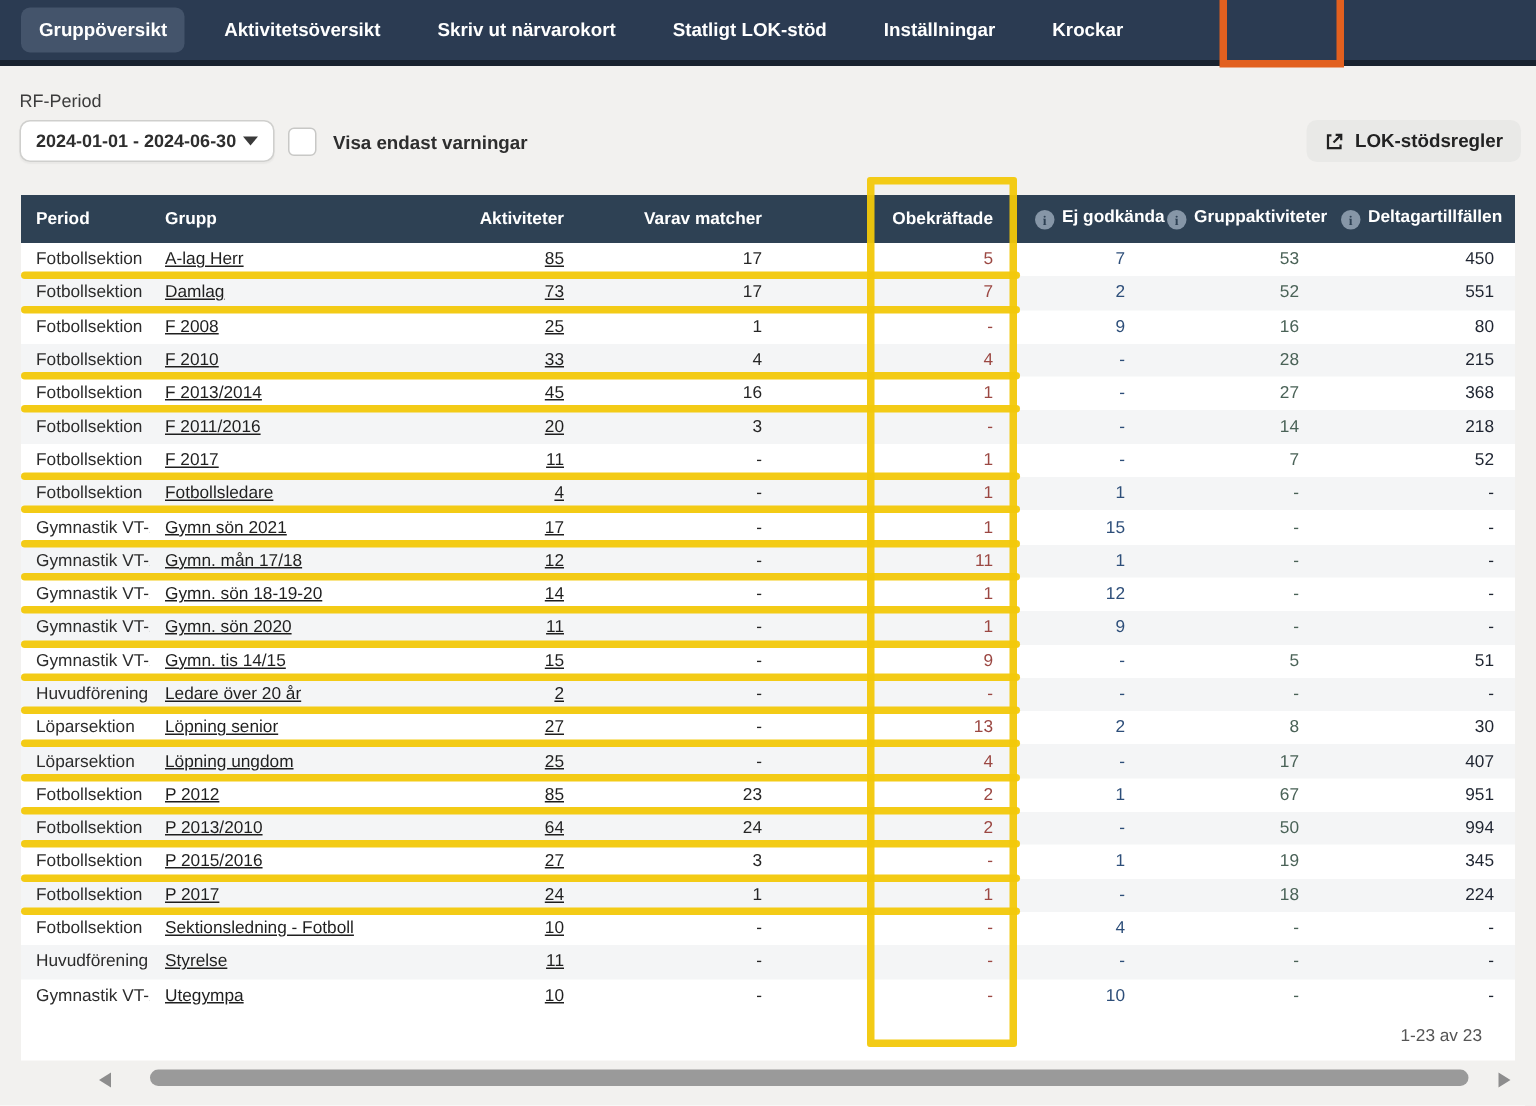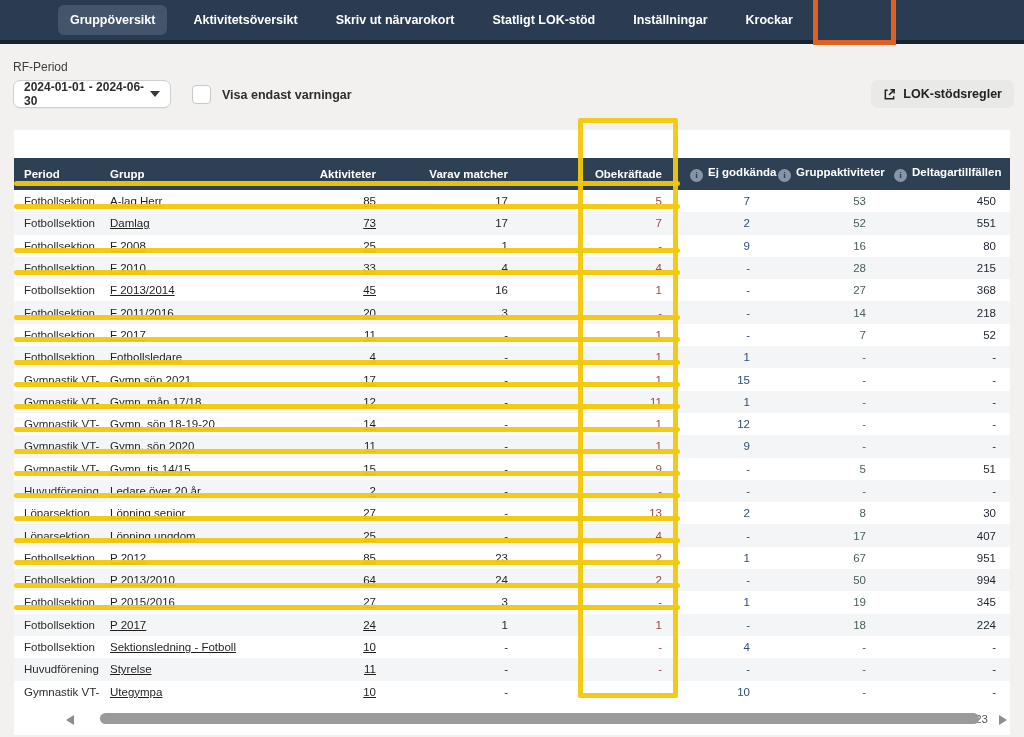"Gruppöversikt" .tab.active { margin-left: 44px -> none }
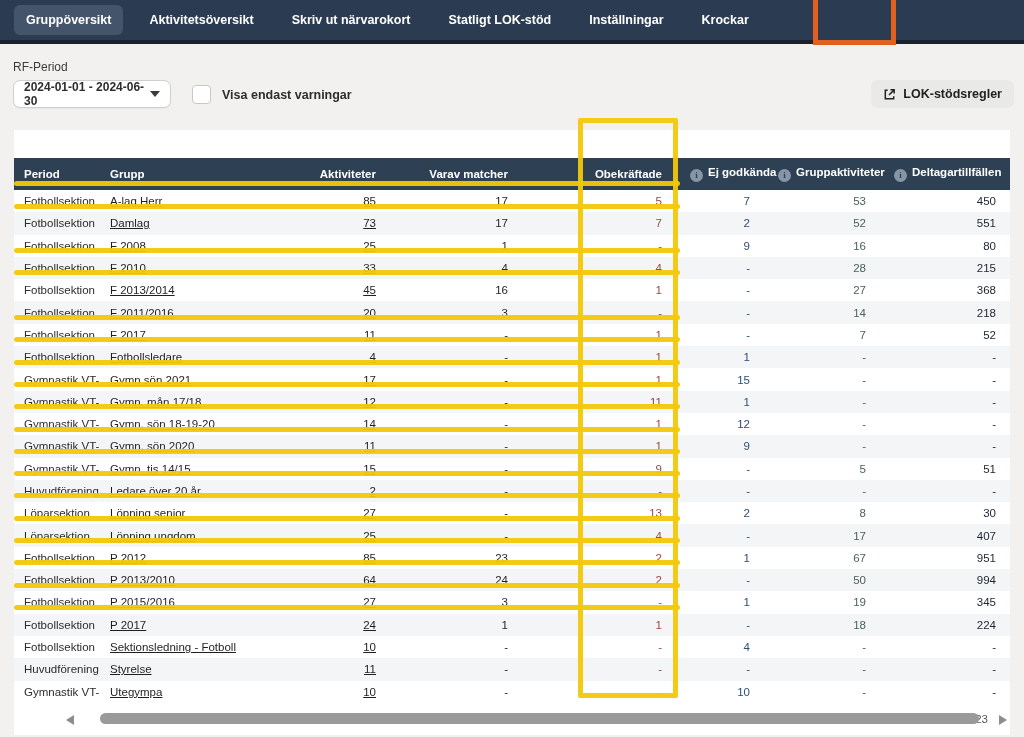"2024-01-01 - 2024-06-30" .dropdown { width: 158px -> 170px }
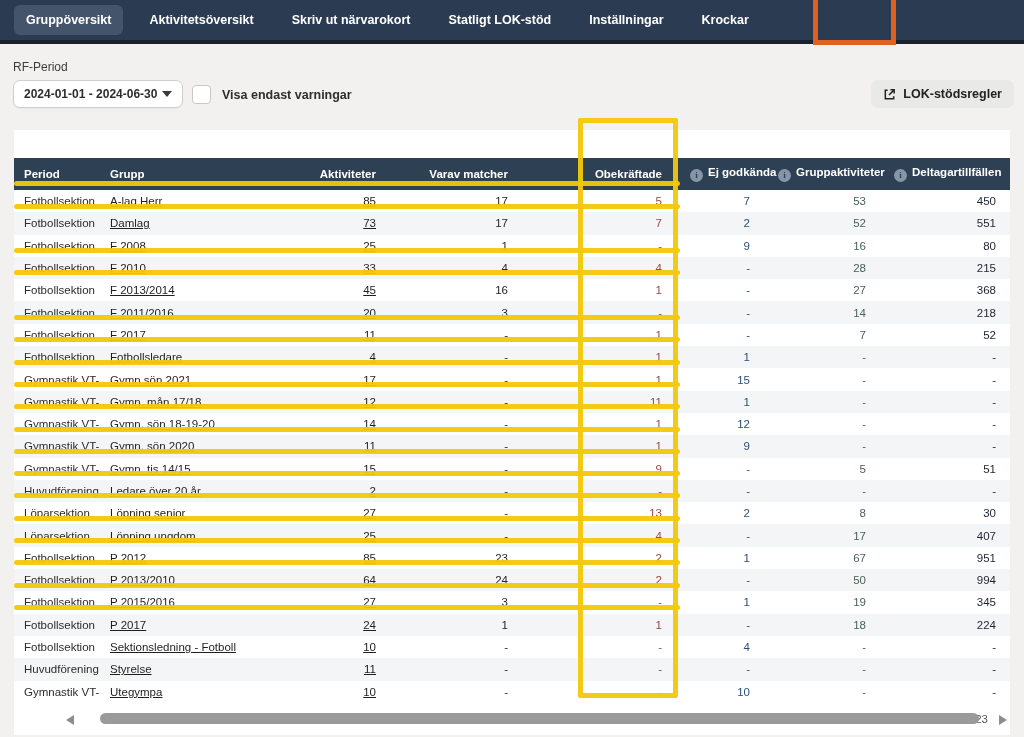"Period" table { margin-top: 28px -> none }
